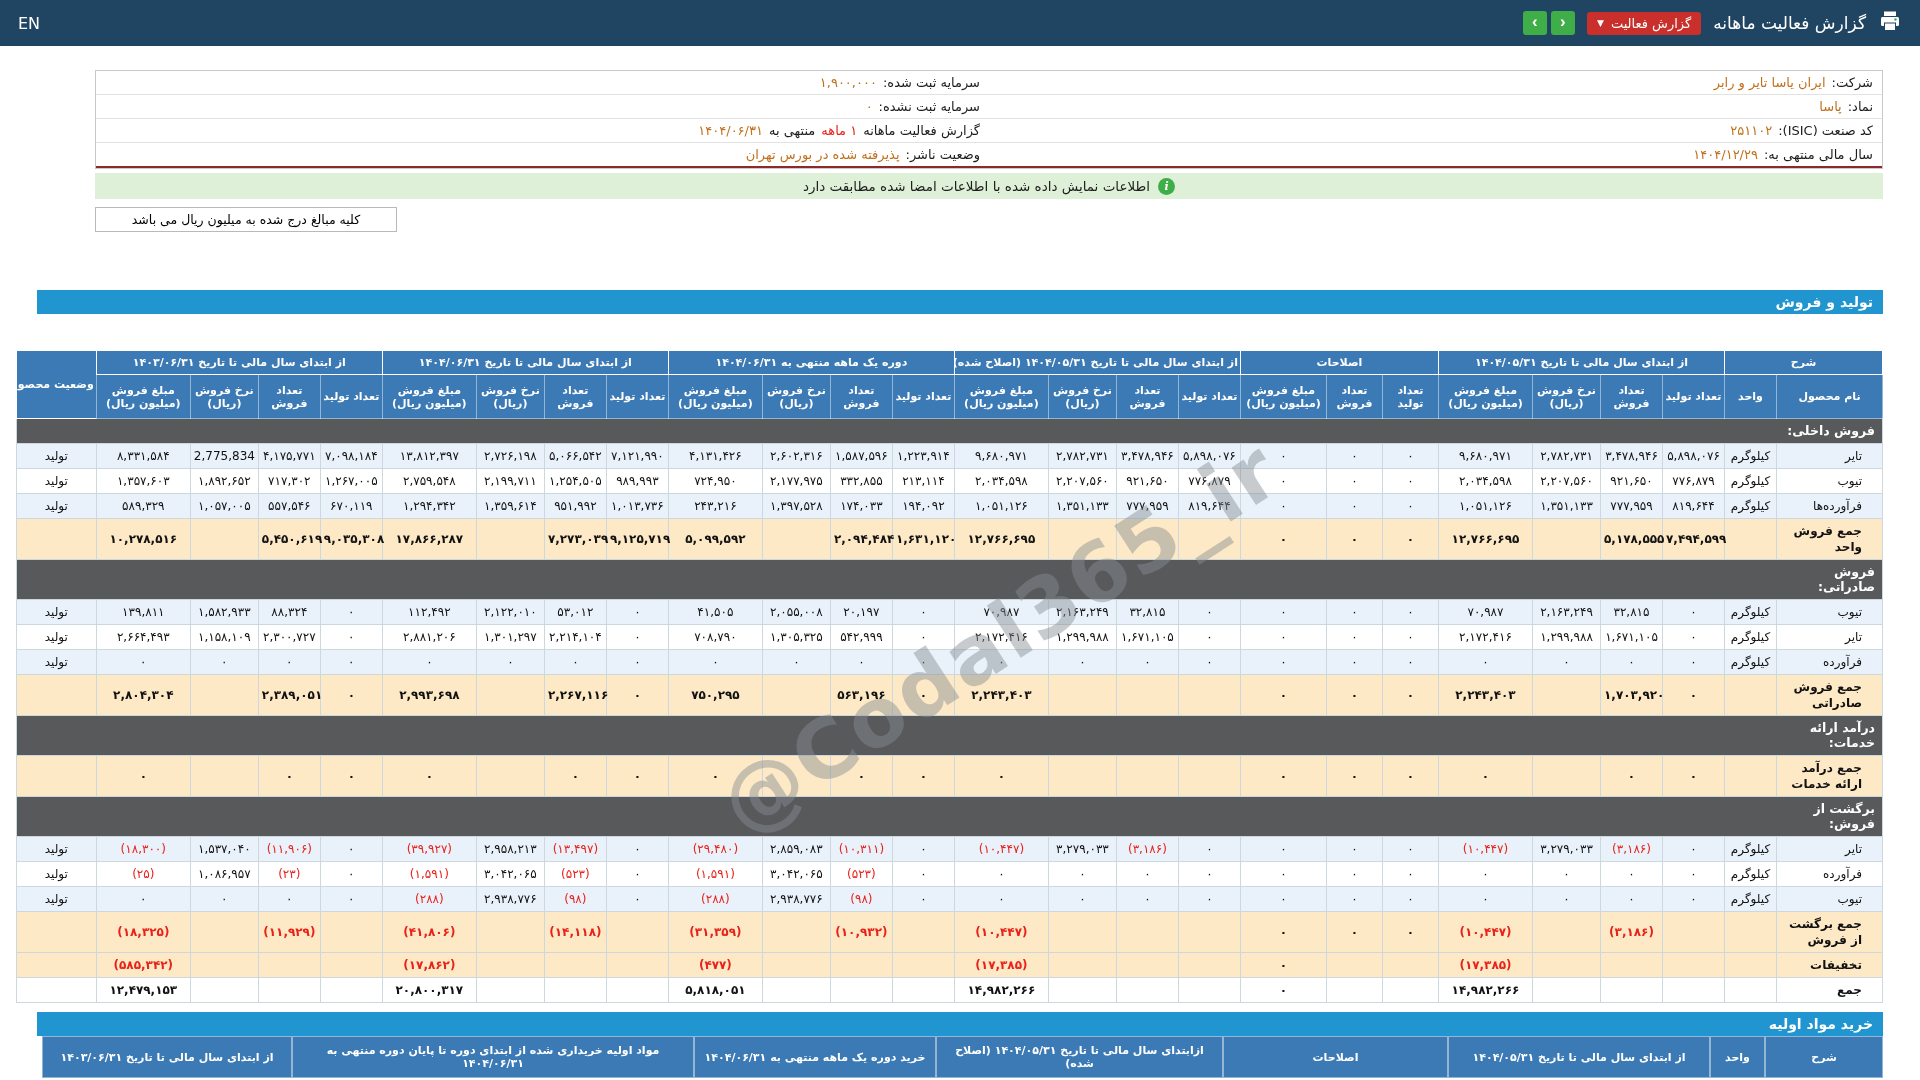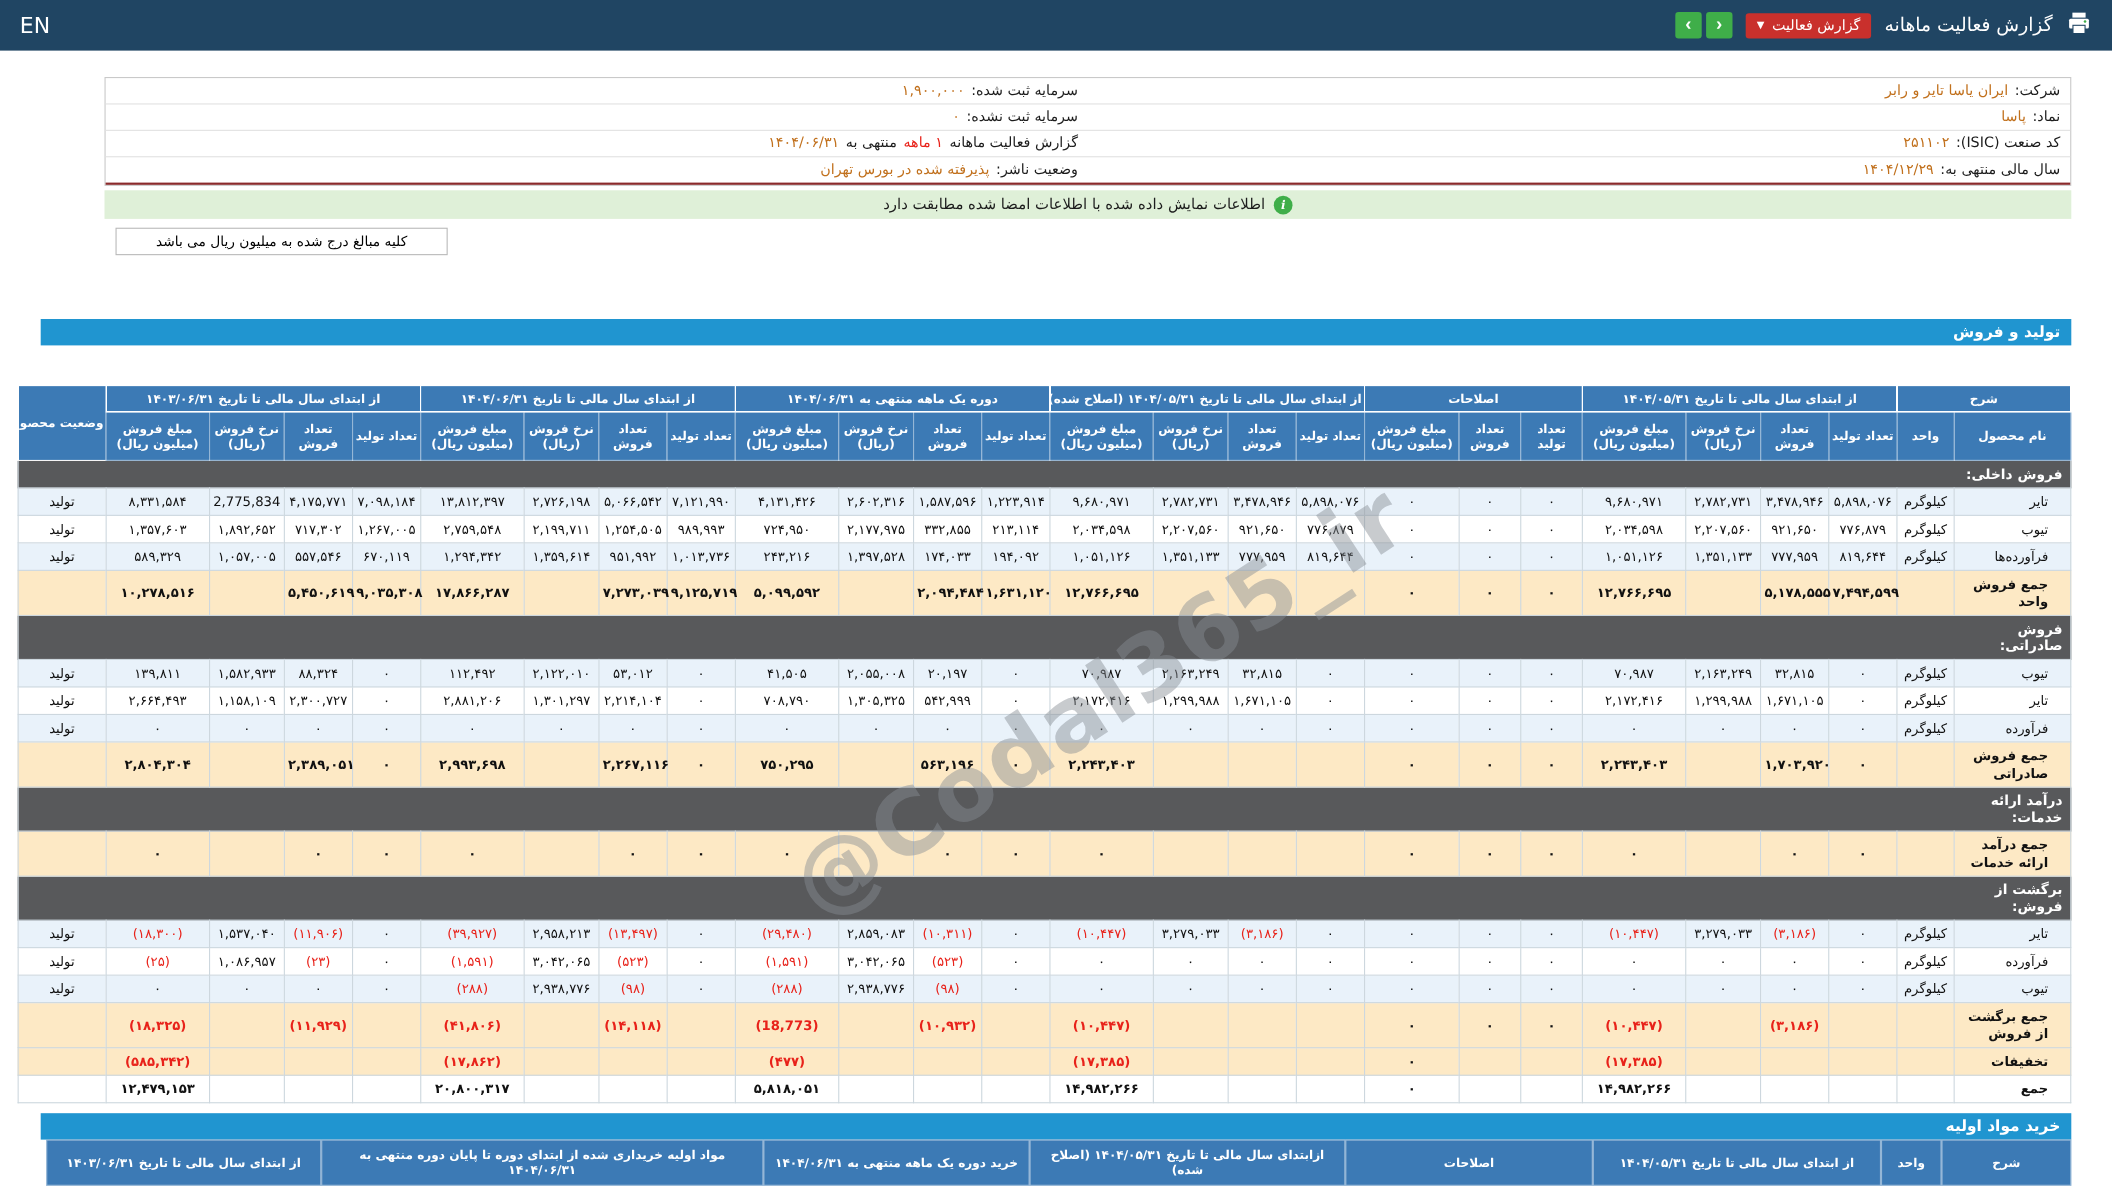"EN" .en { font-size: 20px -> 16px }
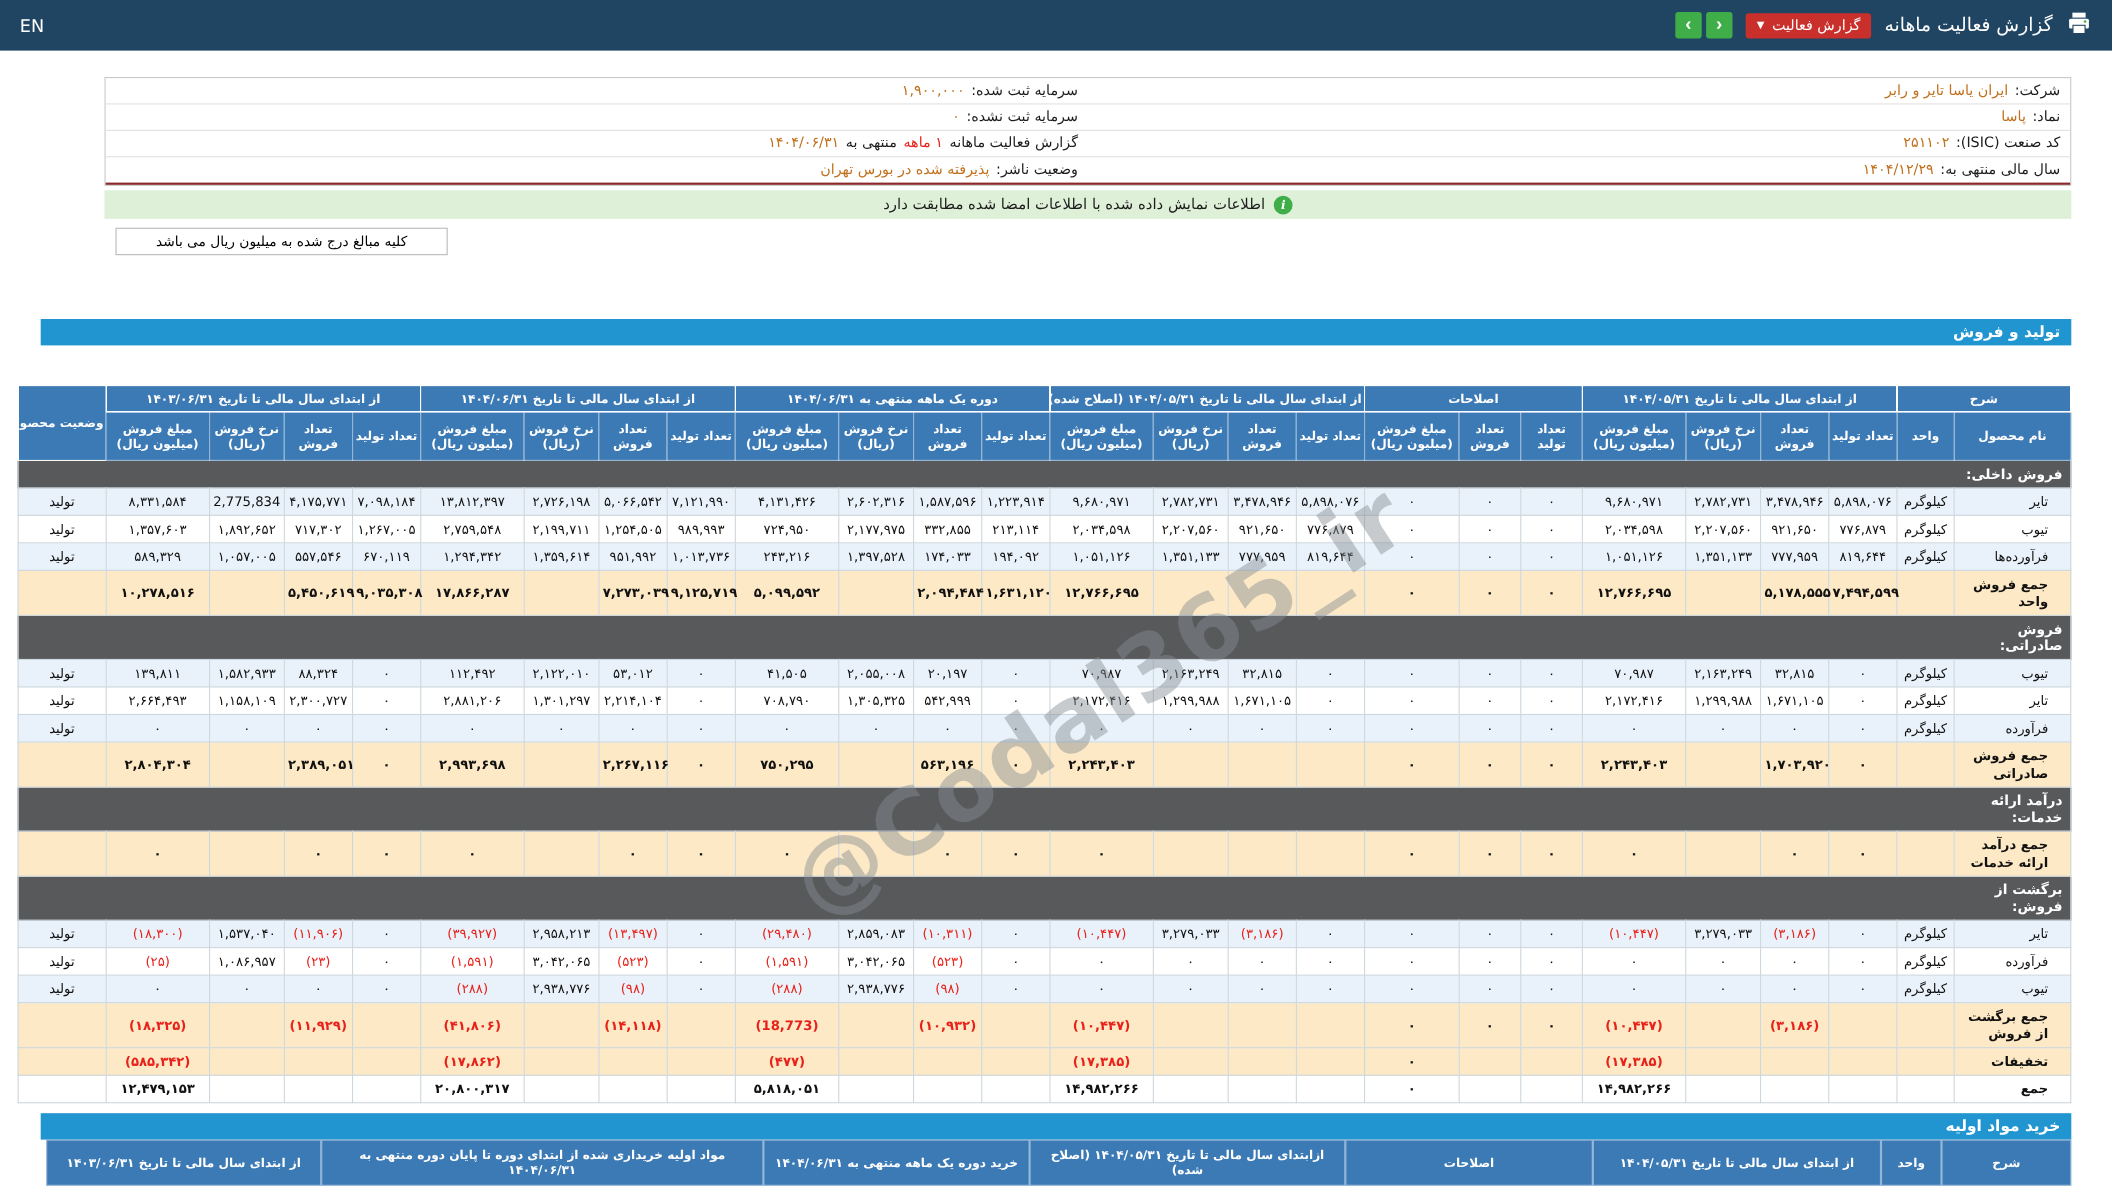"کلیه مبالغ درج شده به" .note-box { margin-left: 10px -> 0 }
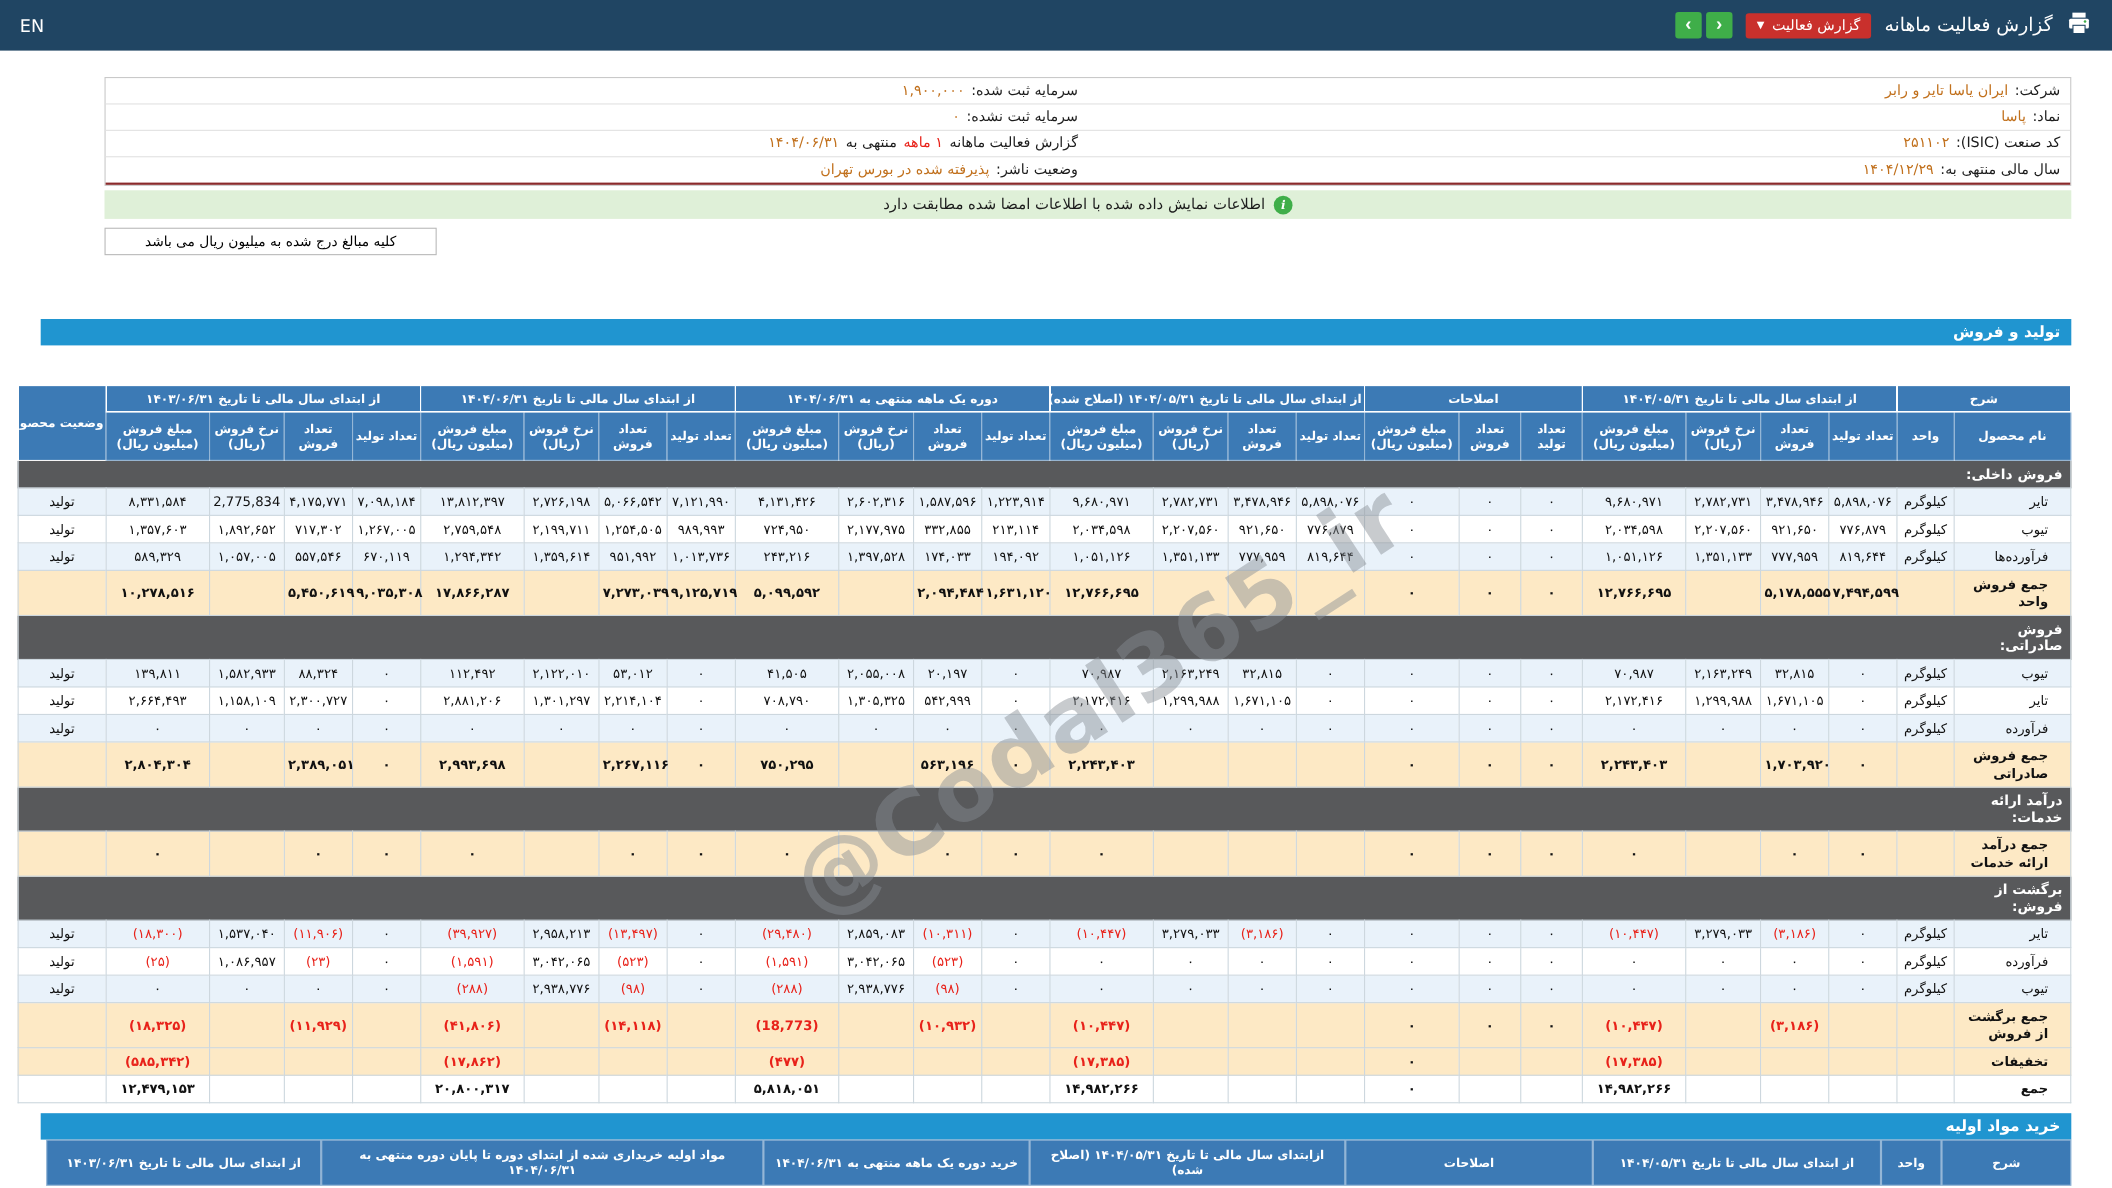"(18,773)" td.num { text: 18,773 -> ۳۱,۳۵۹ }
